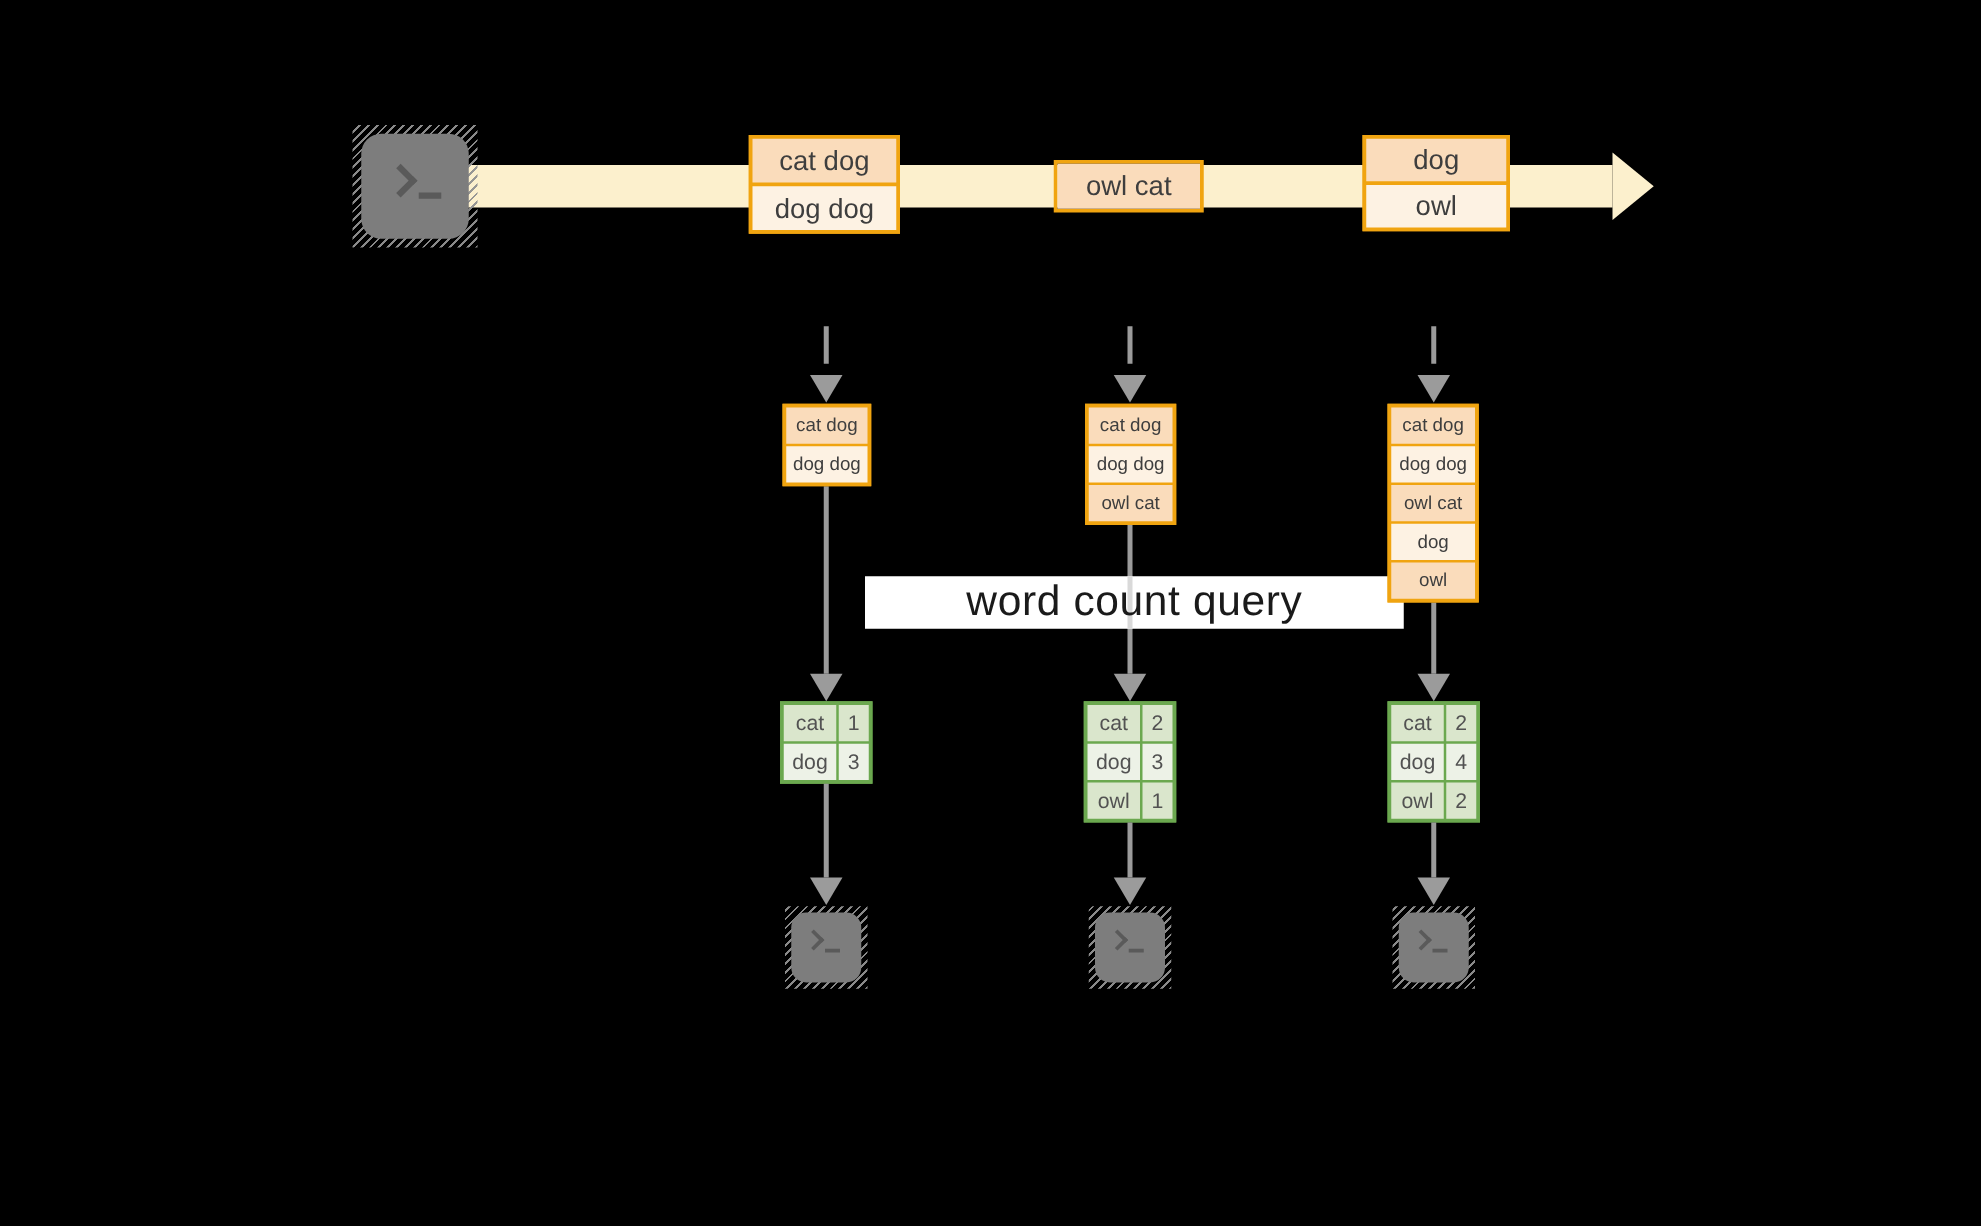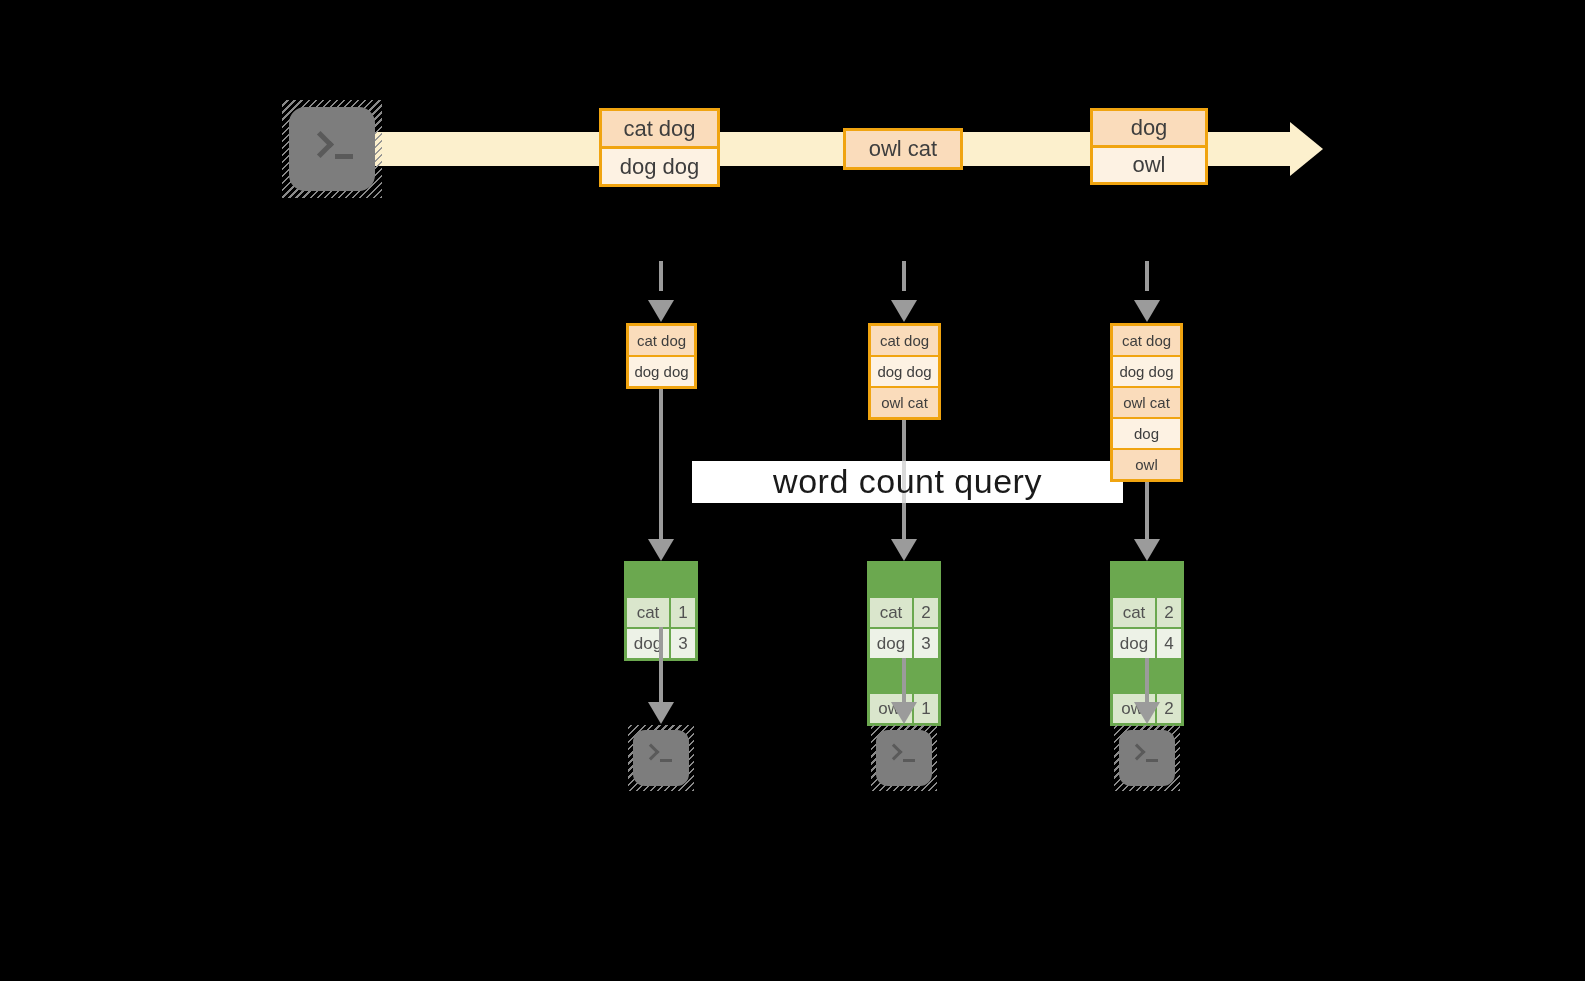"cat" .grow.dark .gcell { margin-top: 34px -> none }
